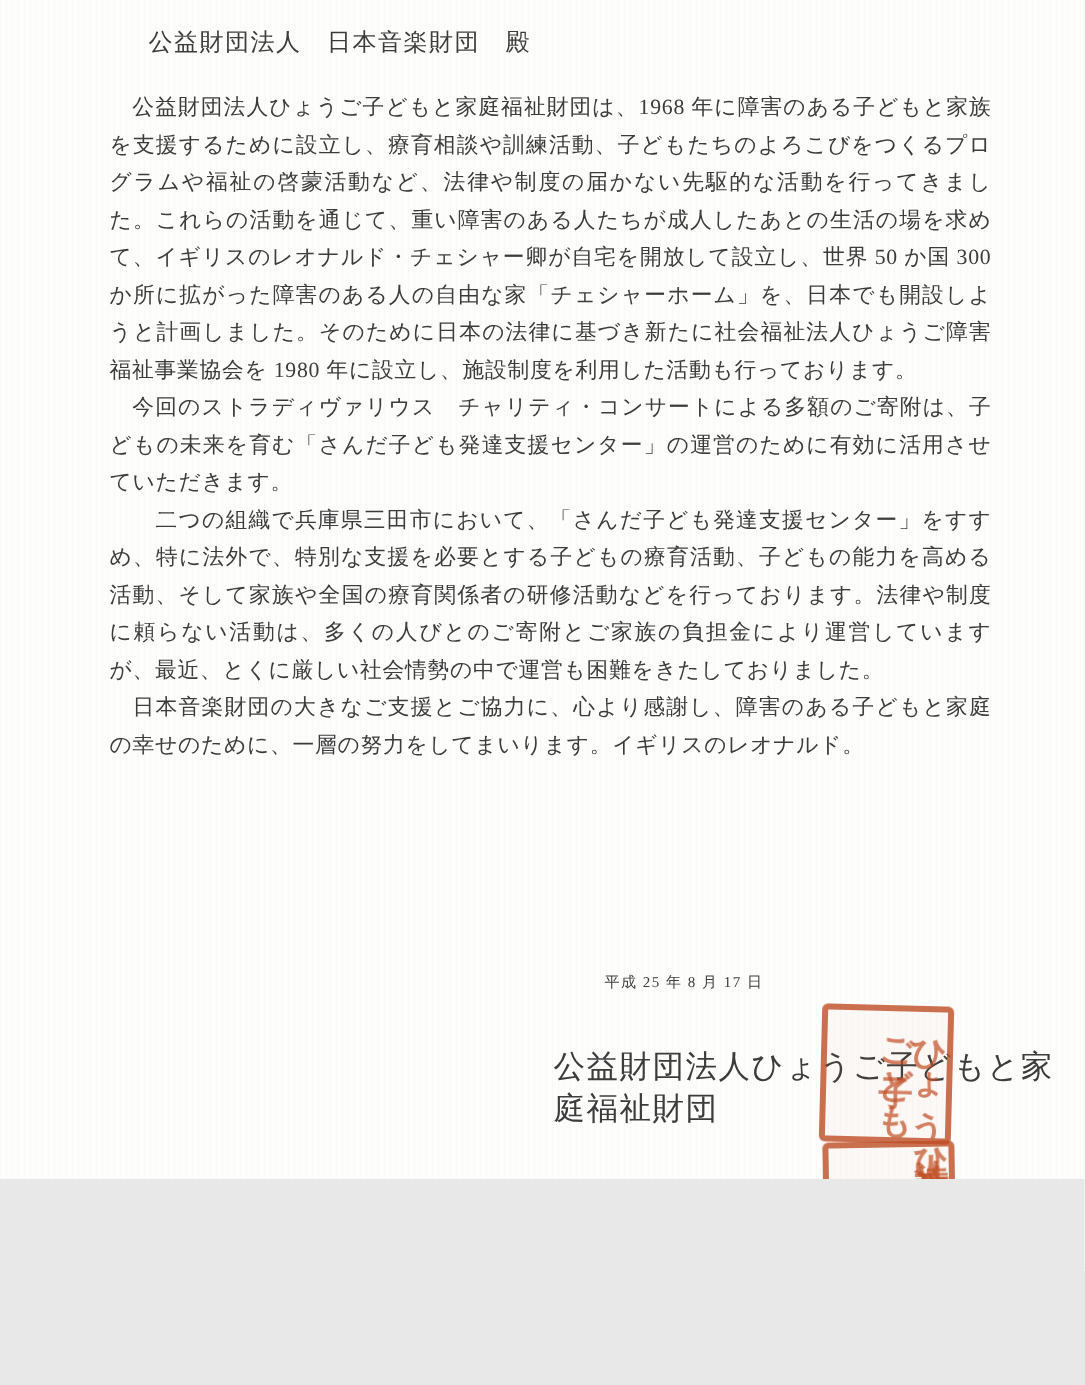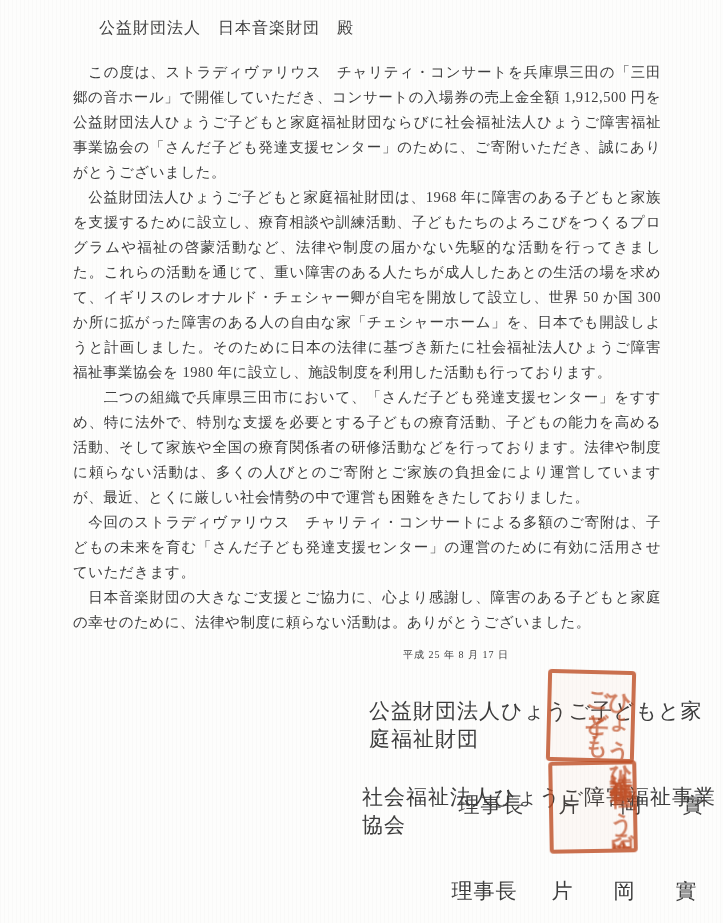"公益財団法人 日本音楽財団 殿" .page { height: 923px -> 786px }
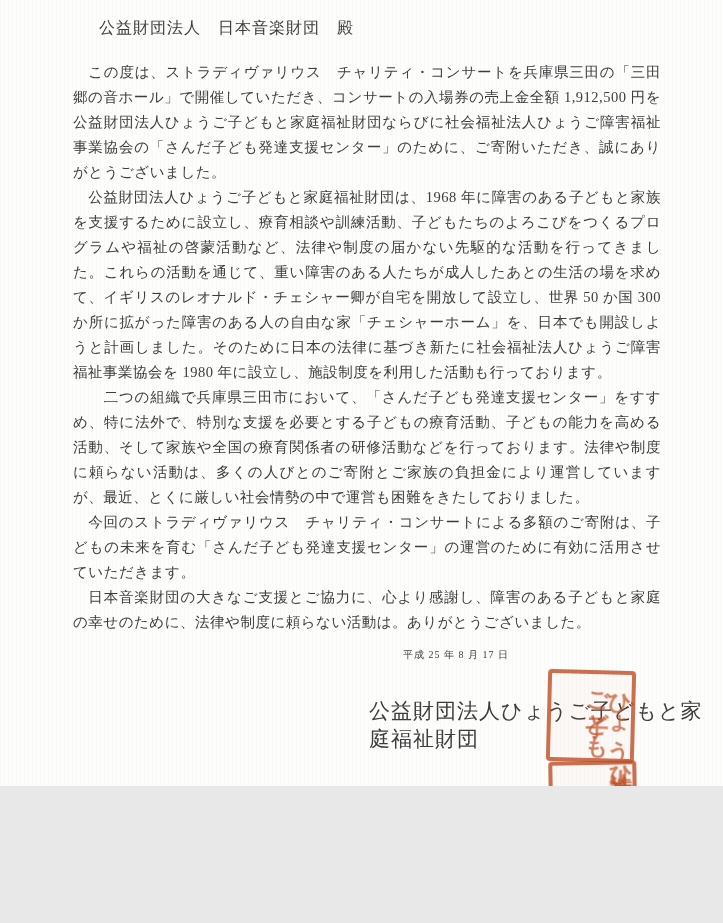"この度は、ストラディヴァリウス" p { html: <p> この度は、ストラディヴァリウス チャリティ・コンサートを兵庫県三田の「三田郷の音ホール」で開催していただき、コンサートの入場券の売上金全額 1,912,500 円を公益財団法人ひょうご子どもと家庭福祉財団ならびに社会福祉法人ひょうご障害福祉事業協会の「さんだ子ども発達支援センター」のために、ご寄附いただき、誠にありがとうございました。</p> -> none }
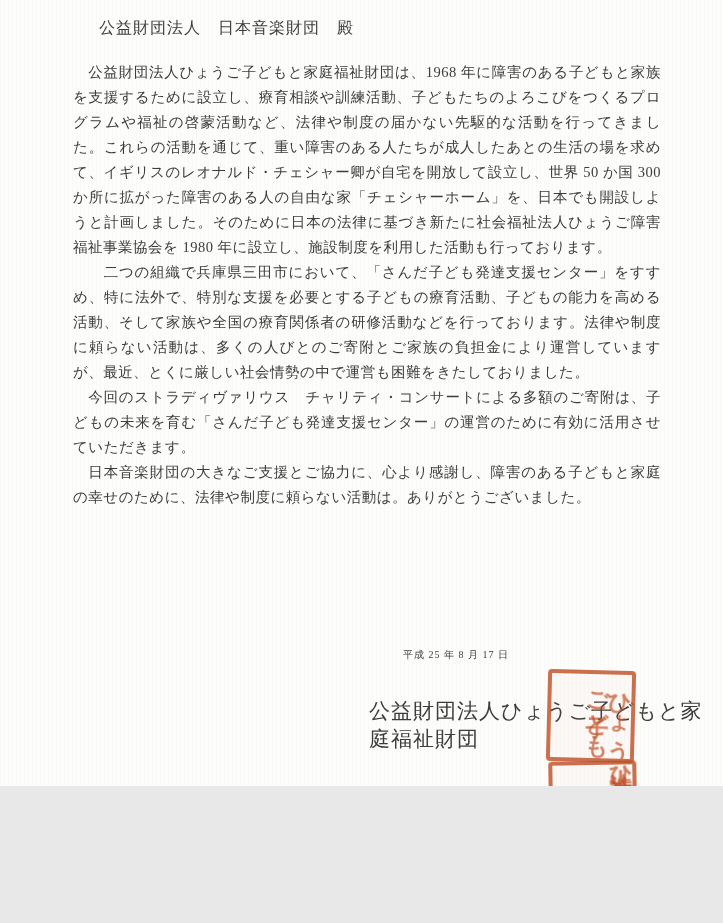"二つの組織で兵庫県三田市において、「さんだ子ども発達支援センター」をすすめ、特に" p { order: before "今回のストラディヴァリウス" -> after "今回のストラディヴァリウス" }
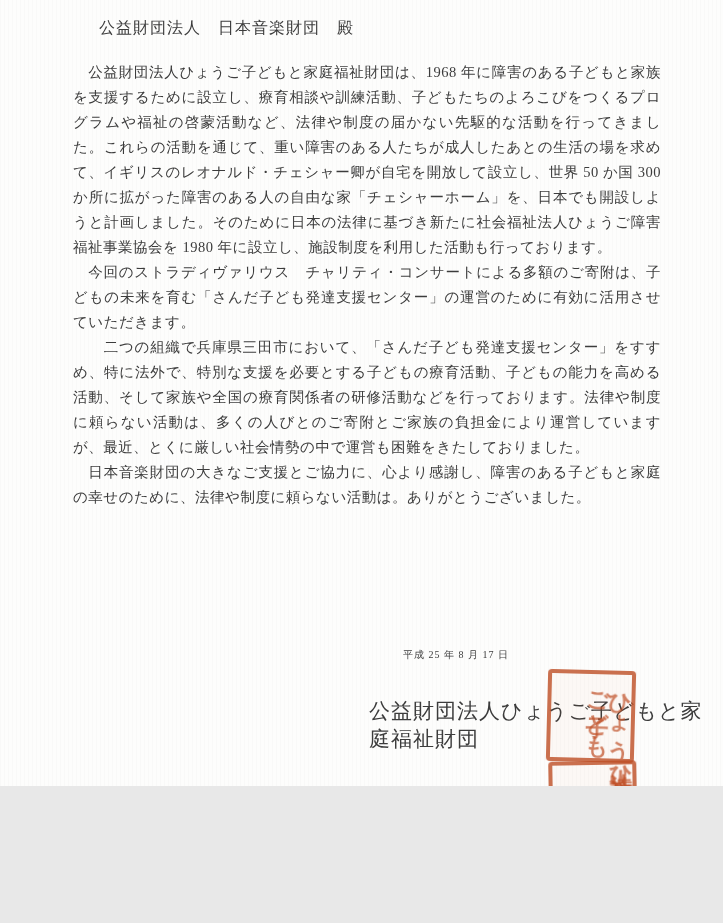"日本音楽財団の大きなご支援とご協力に、心より感謝し、障害のある子どもと家庭の幸せ" p { text: 法律や制度に頼らない活動は。ありがとうございました -> 一層の努力をしてまいります。イギリスのレオナルド }
